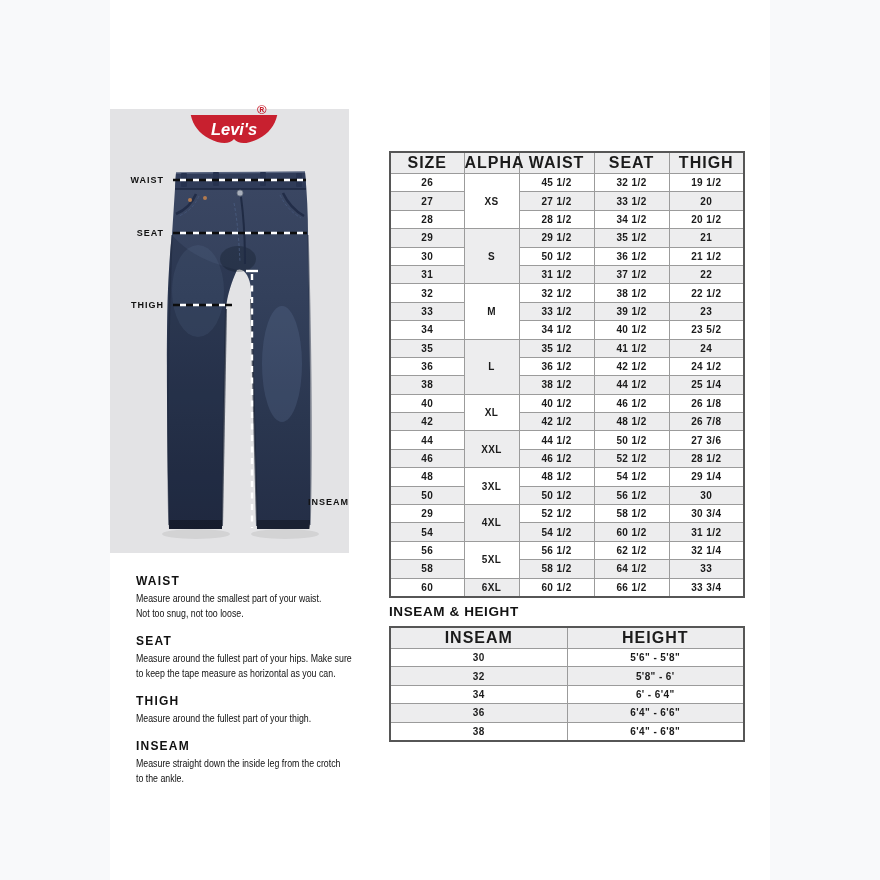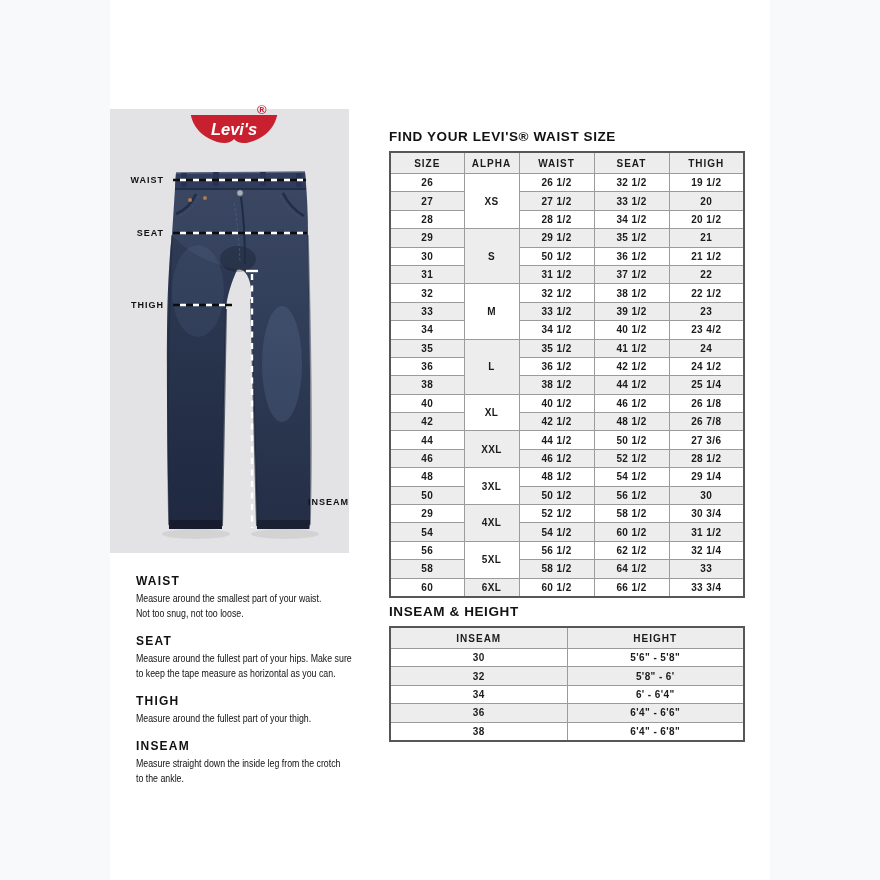"FIND YOUR LEVI'S® WAIST SIZE" div.section-title { html: <div>FIND YOUR LEVI'S® WAIST SIZE</div> -> none }
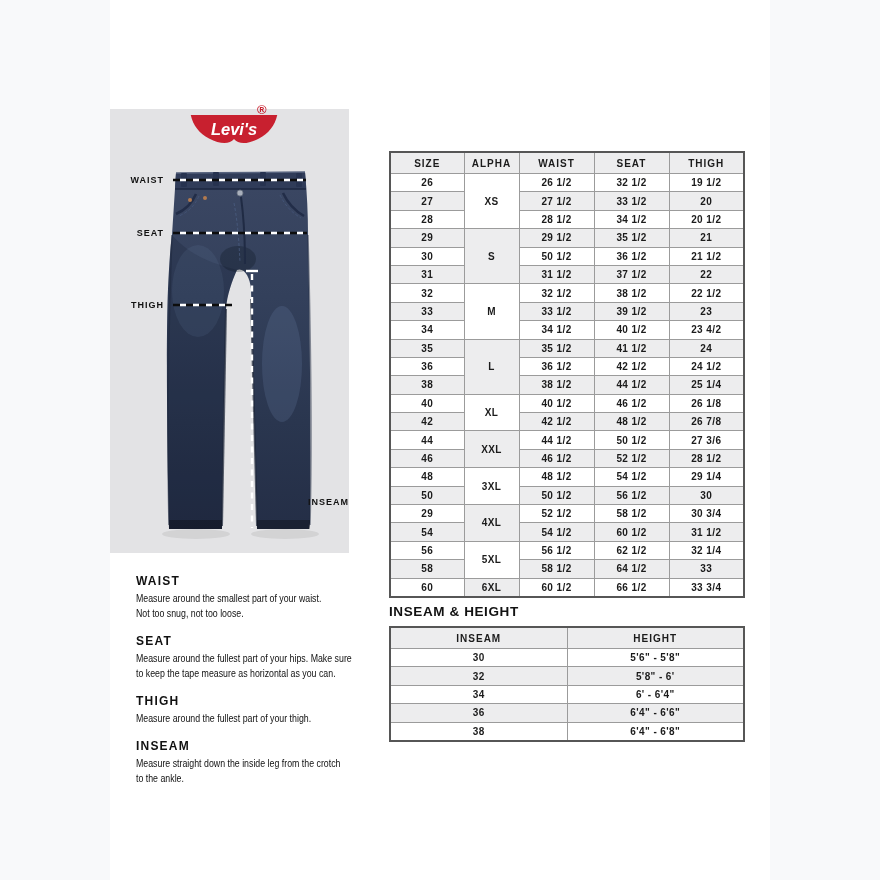"SIZE" table.sizes th { font-size: 10px -> 16px }
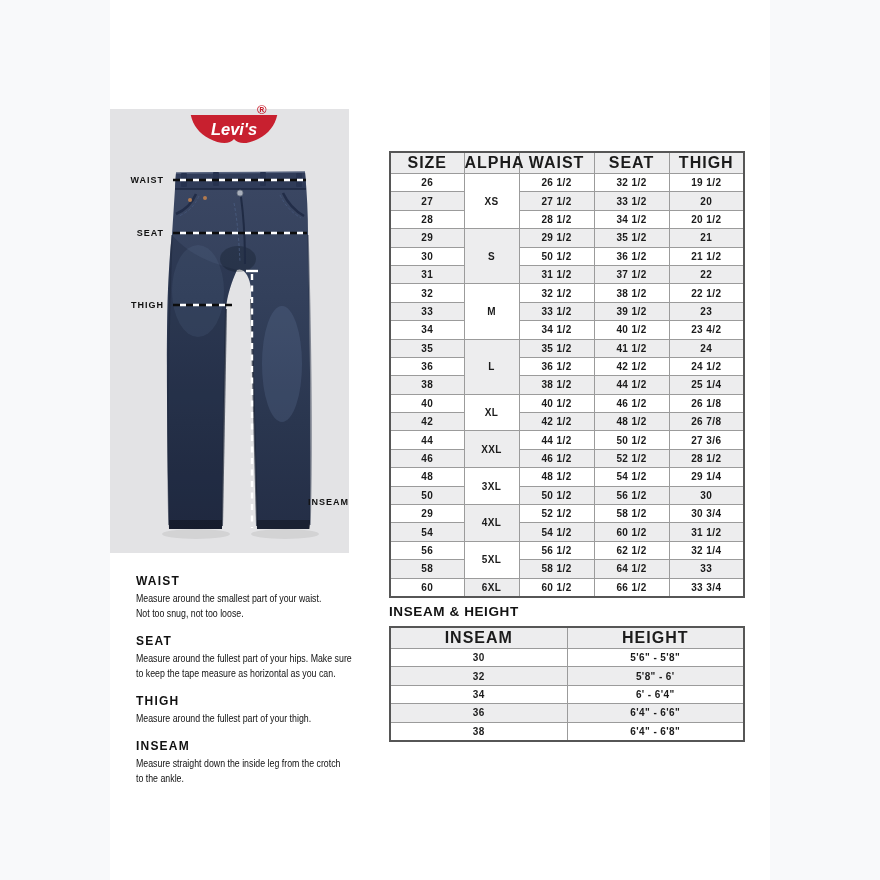"26 1/2" td { text: 26 -> 45 }
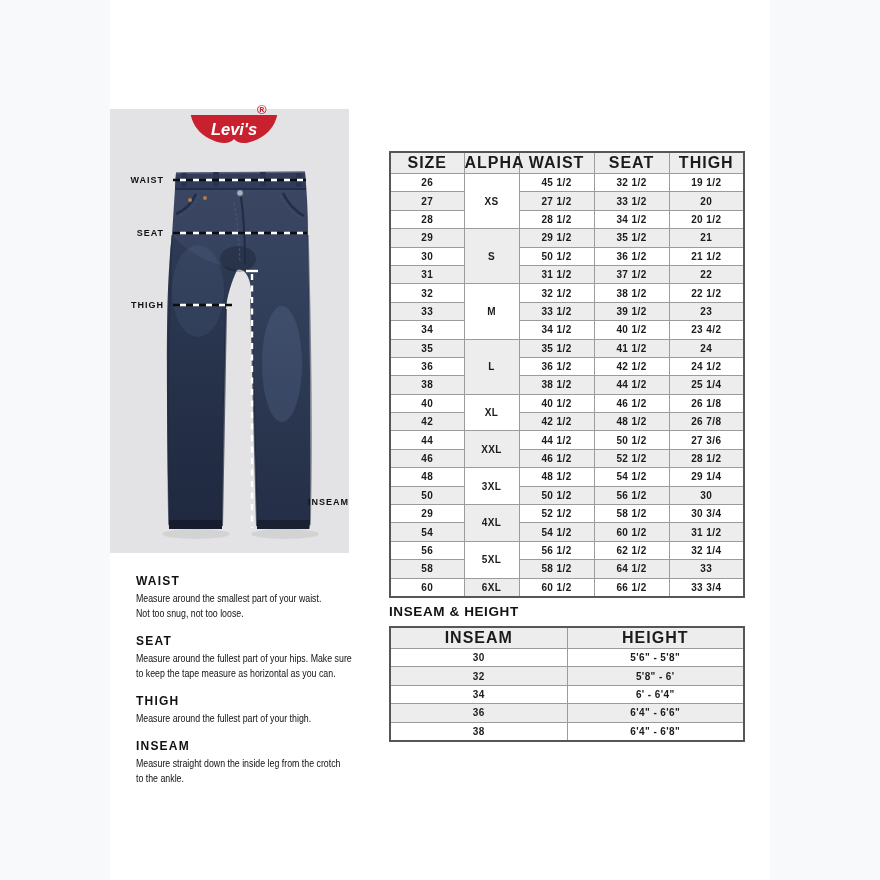"23 4/2" td { text: 4/2 -> 5/2 }
